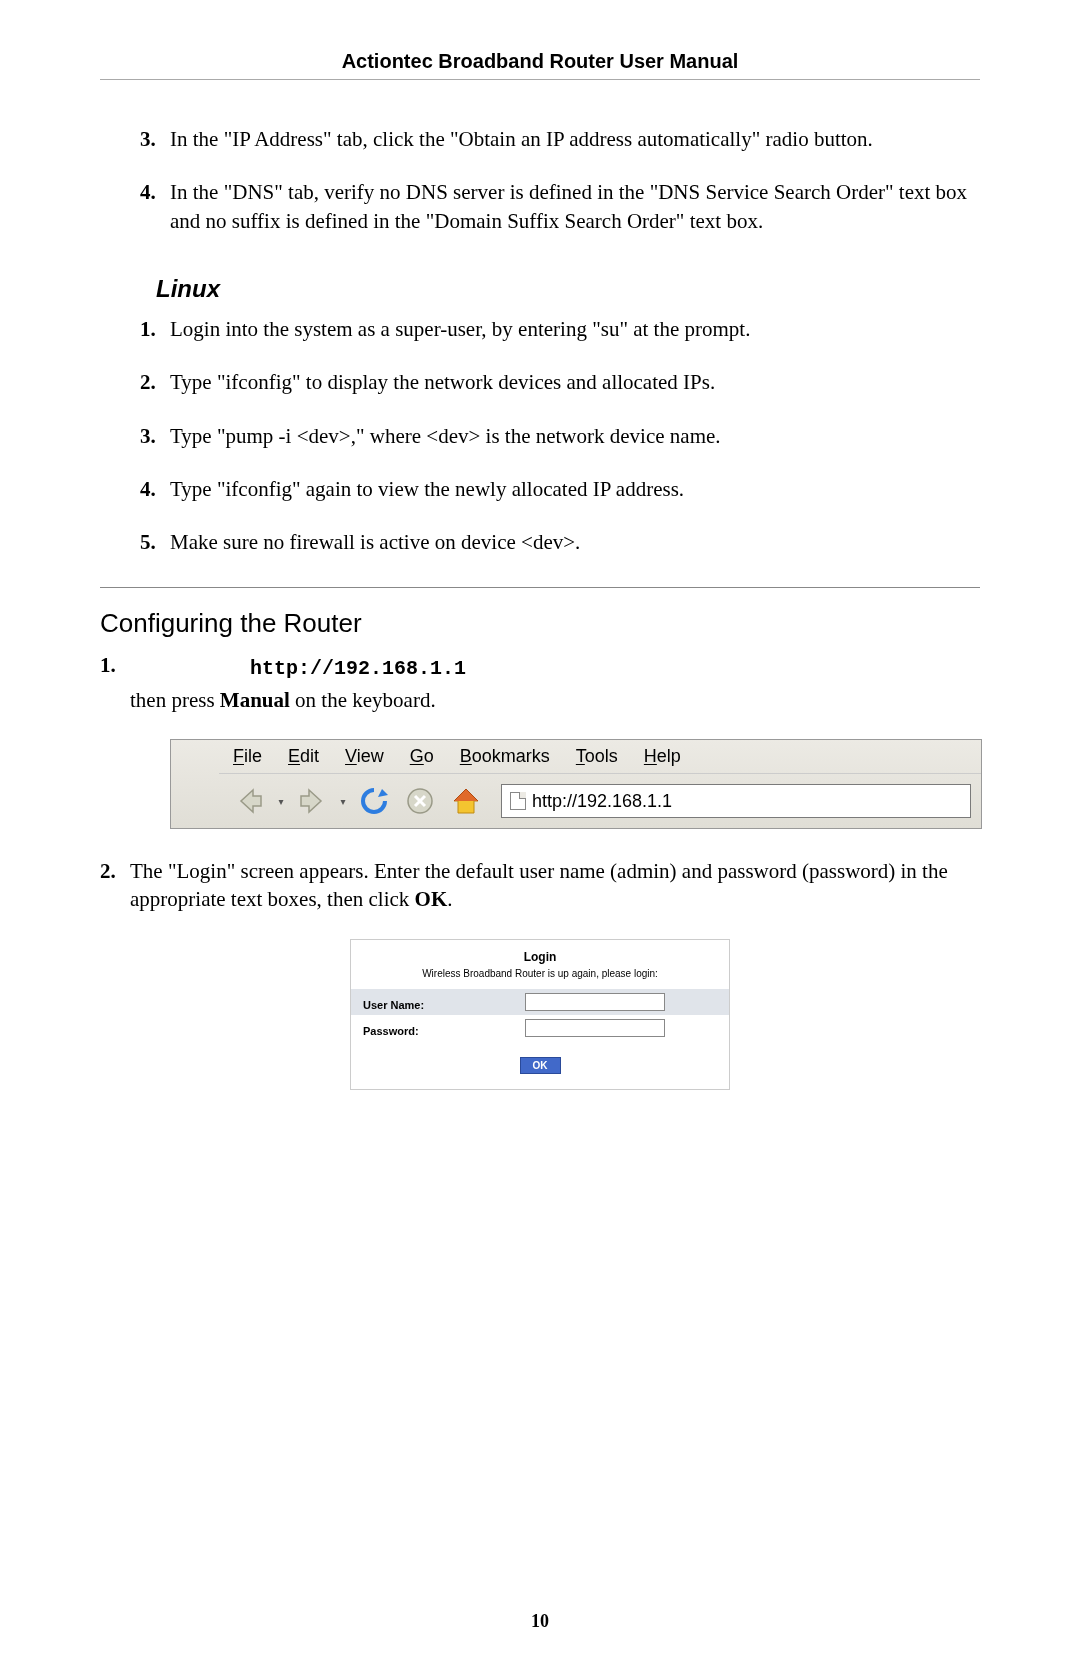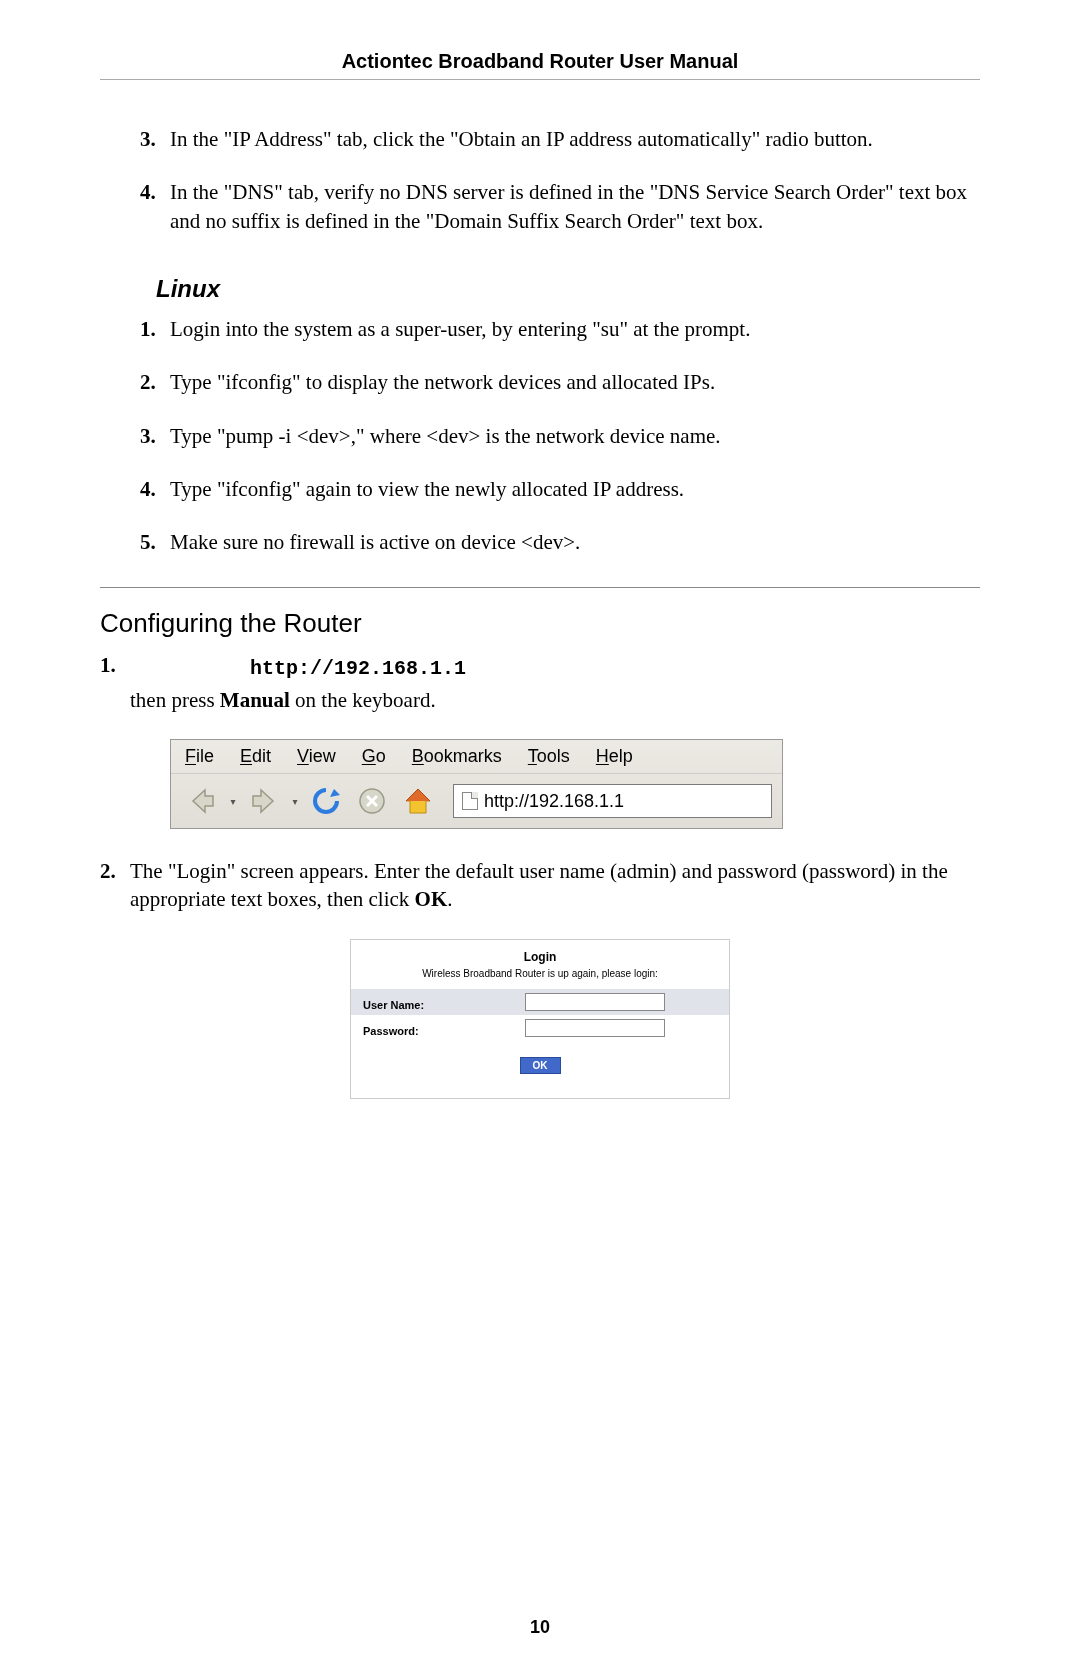"File" .browser-bar { padding-left: none -> 48px; width: 613px -> 812px }
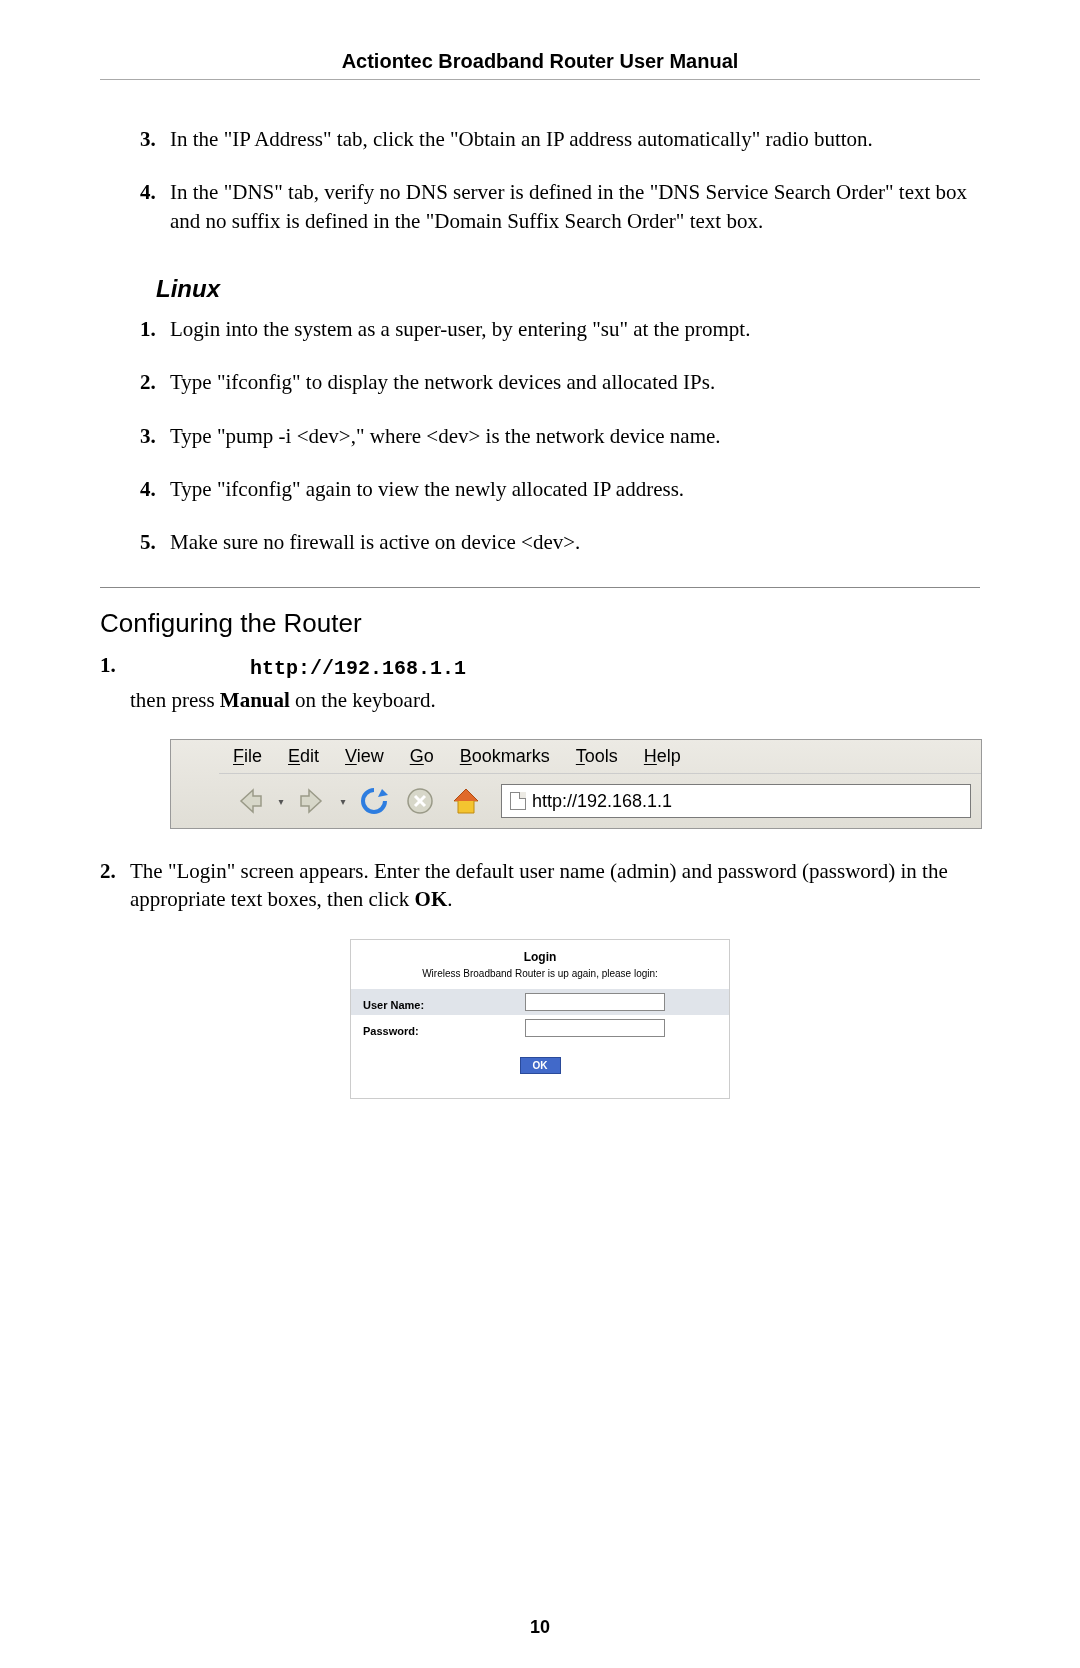"Login" .login-box { padding-bottom: 24px -> 15px }
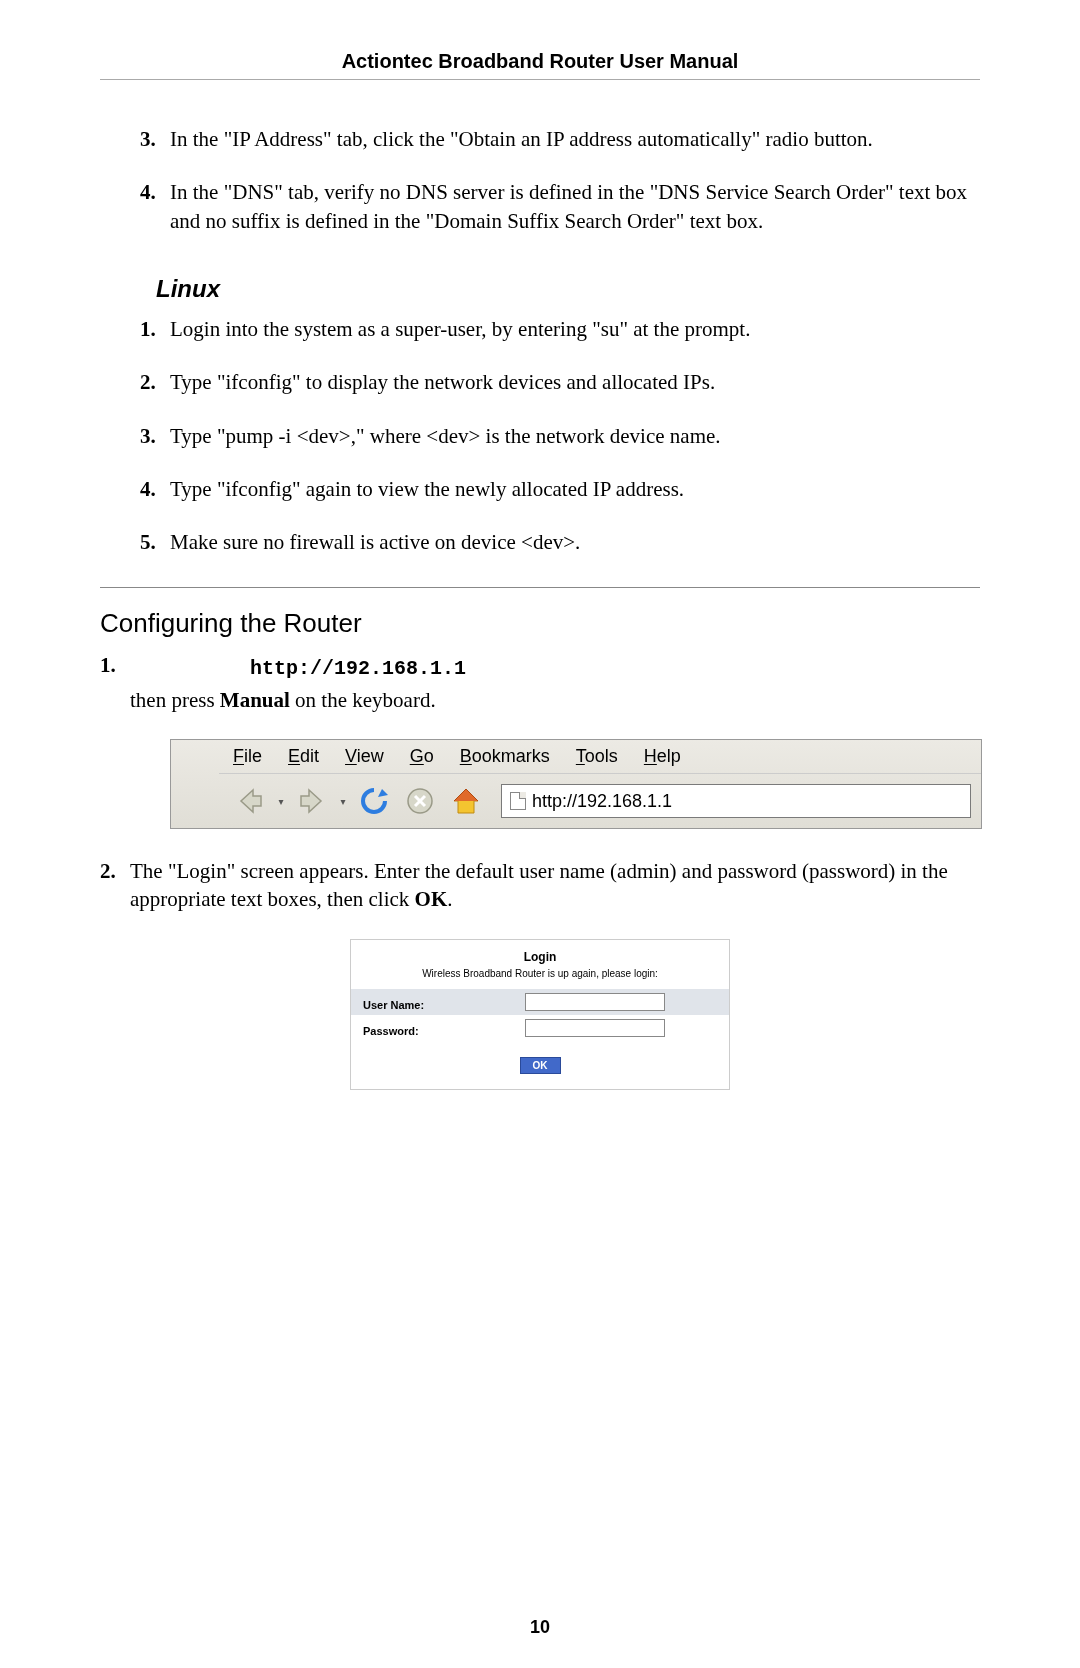"10" .page-num { bottom: 30px -> 36px; font-family: Liberation Sans, sans-serif -> Liberation Serif, serif }
